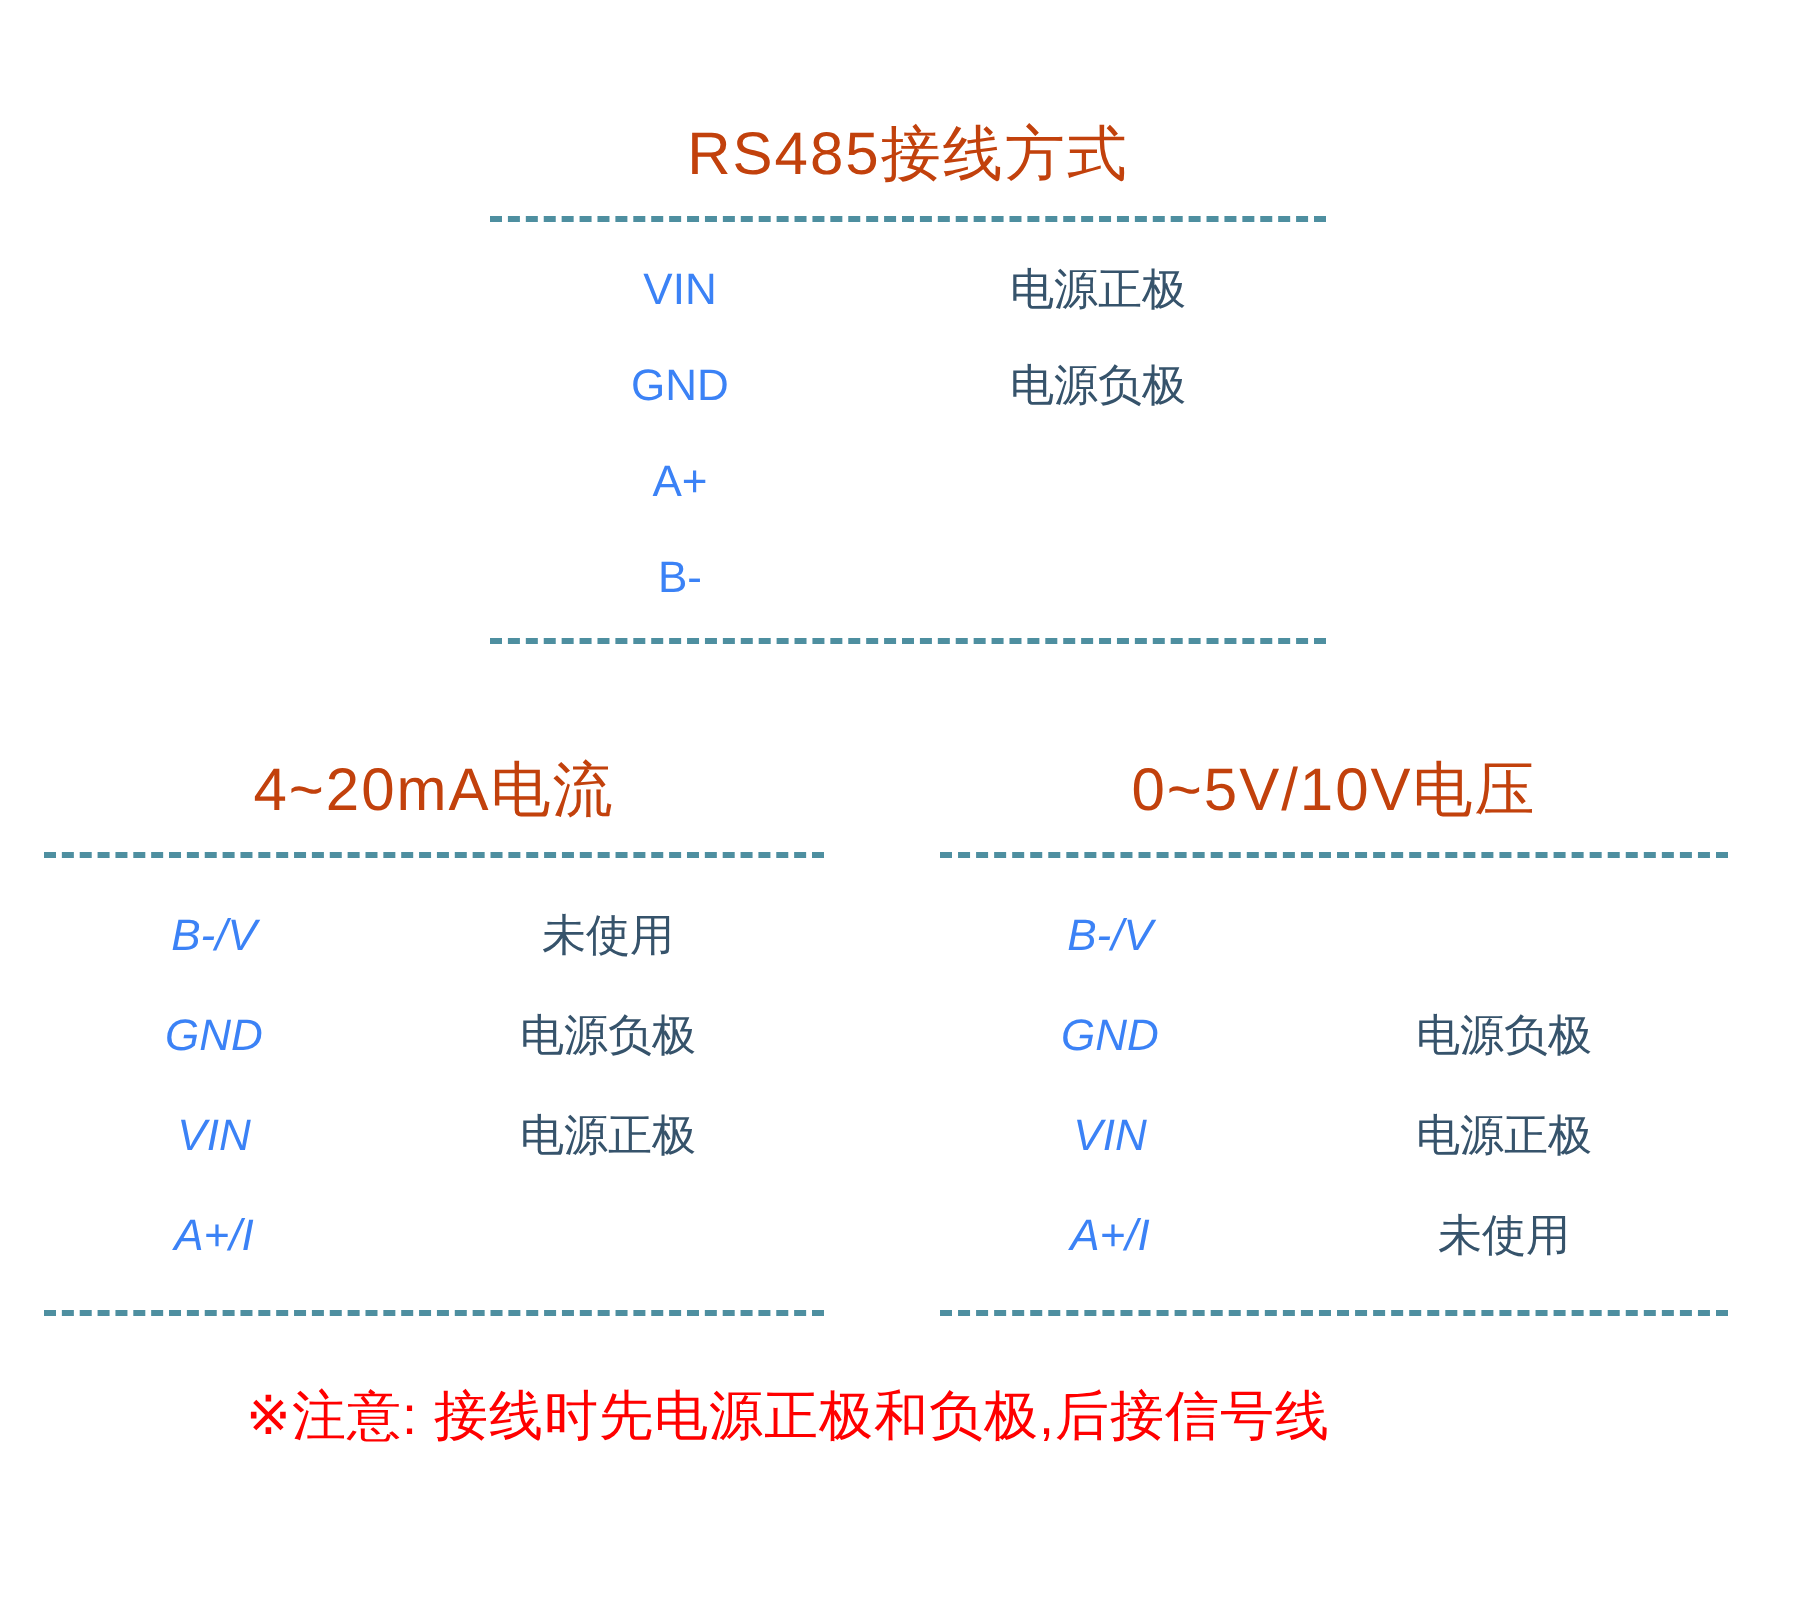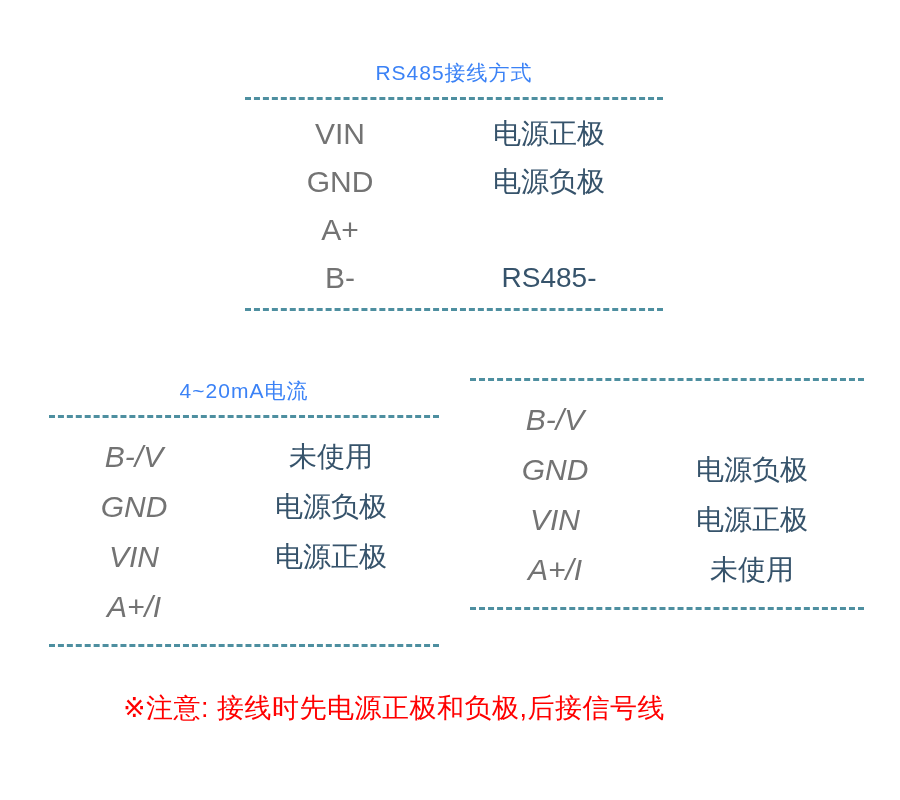"RS485接线方式" .block-title { color: #3b82f6 -> #c2410c; font-size: 21px -> 30px }
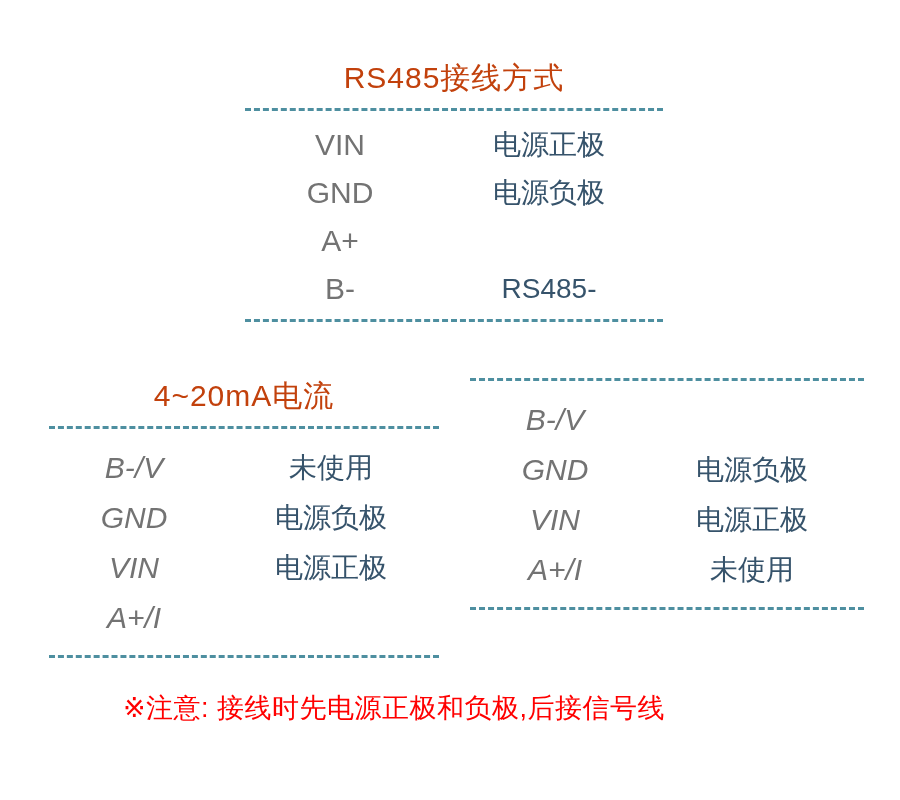"VIN" .cell-left { color: #737373 -> #3b82f6; font-size: 30px -> 22px }
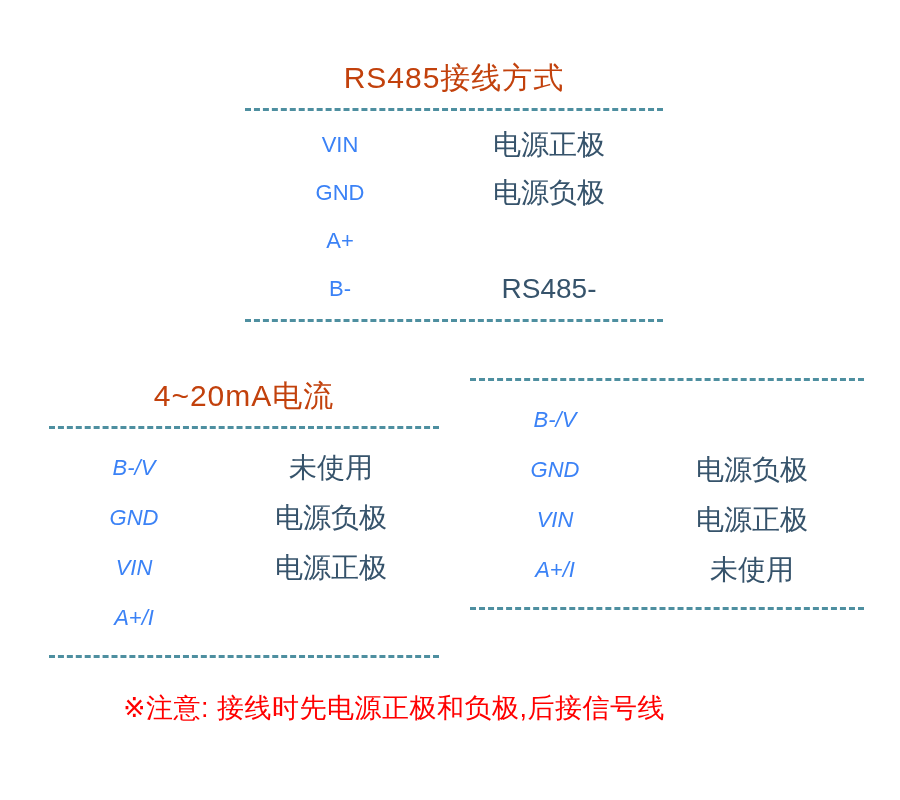"电源正极" .cell-right { font-size: 28px -> 22px }
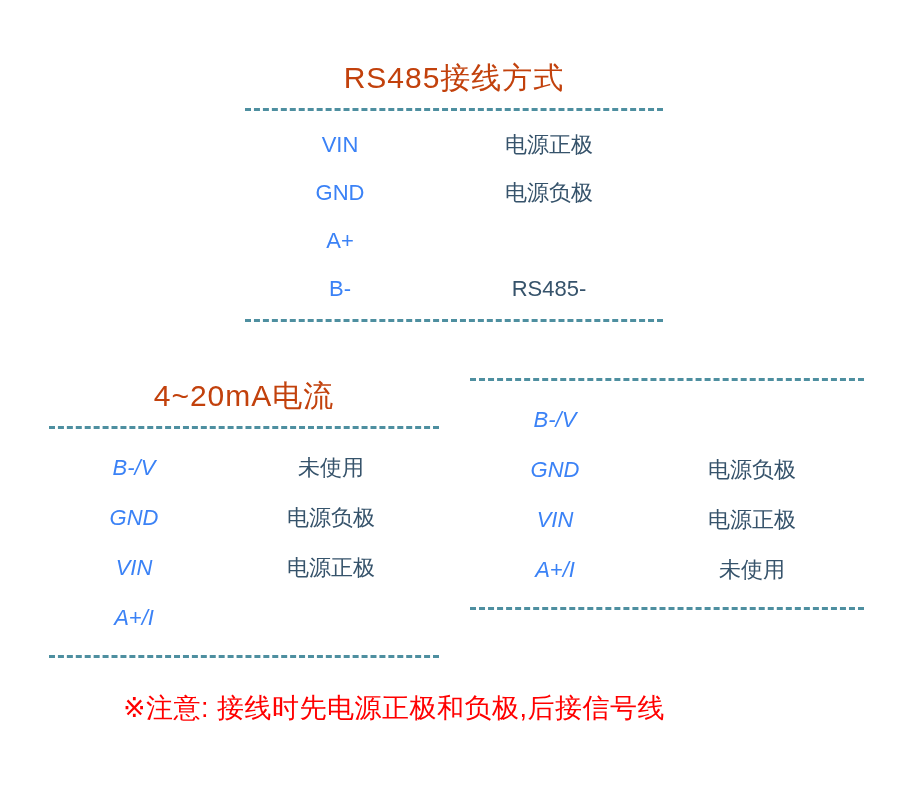"RS485-" div.cell-right { html: <div>RS485-</div> -> none }
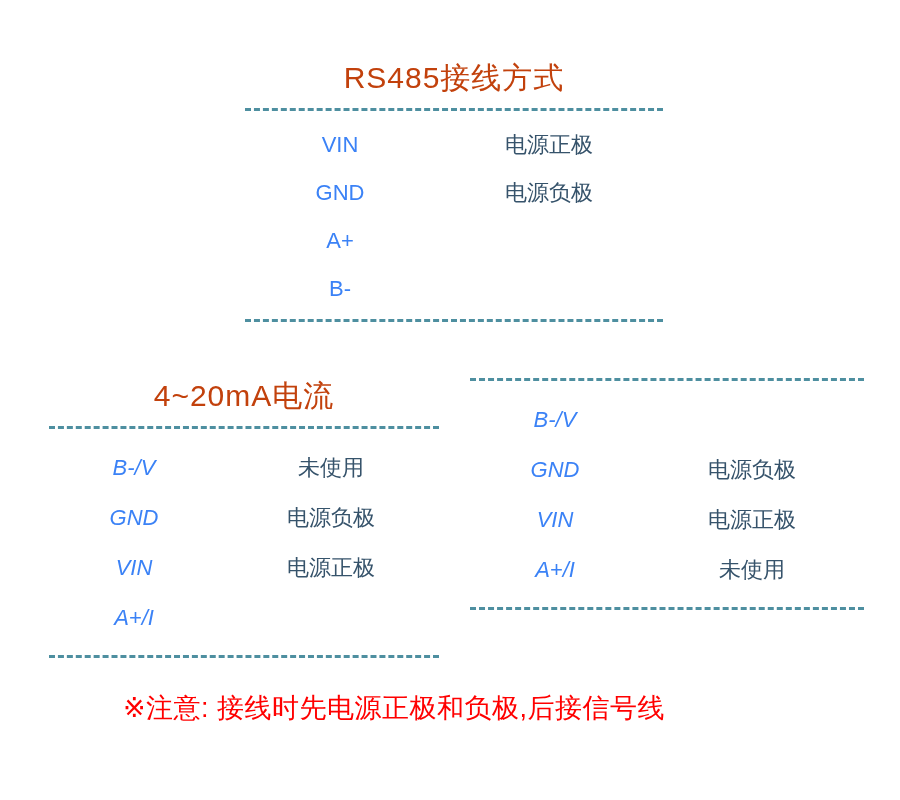"4~20mA电流" .block-current { left: 49px -> 22px }
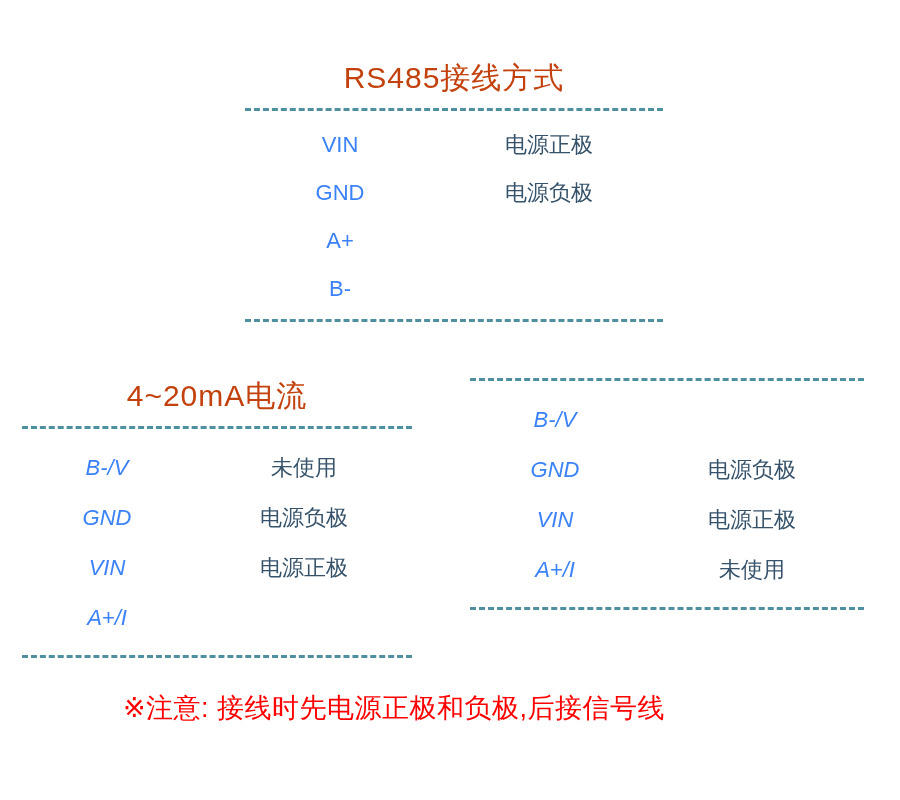"0~5V/10V电压" div.block-title { html: none -> <div>0~5V/10V电压</div> }
